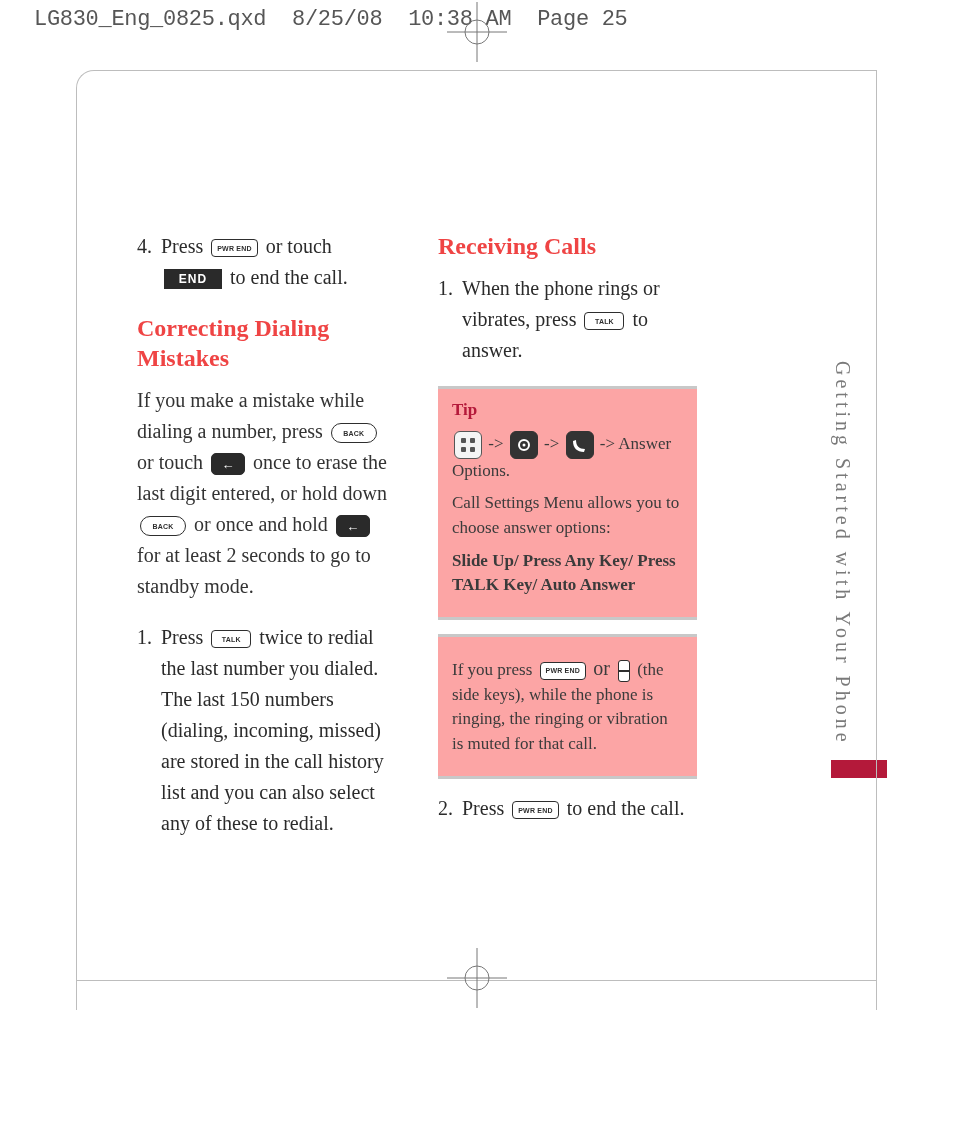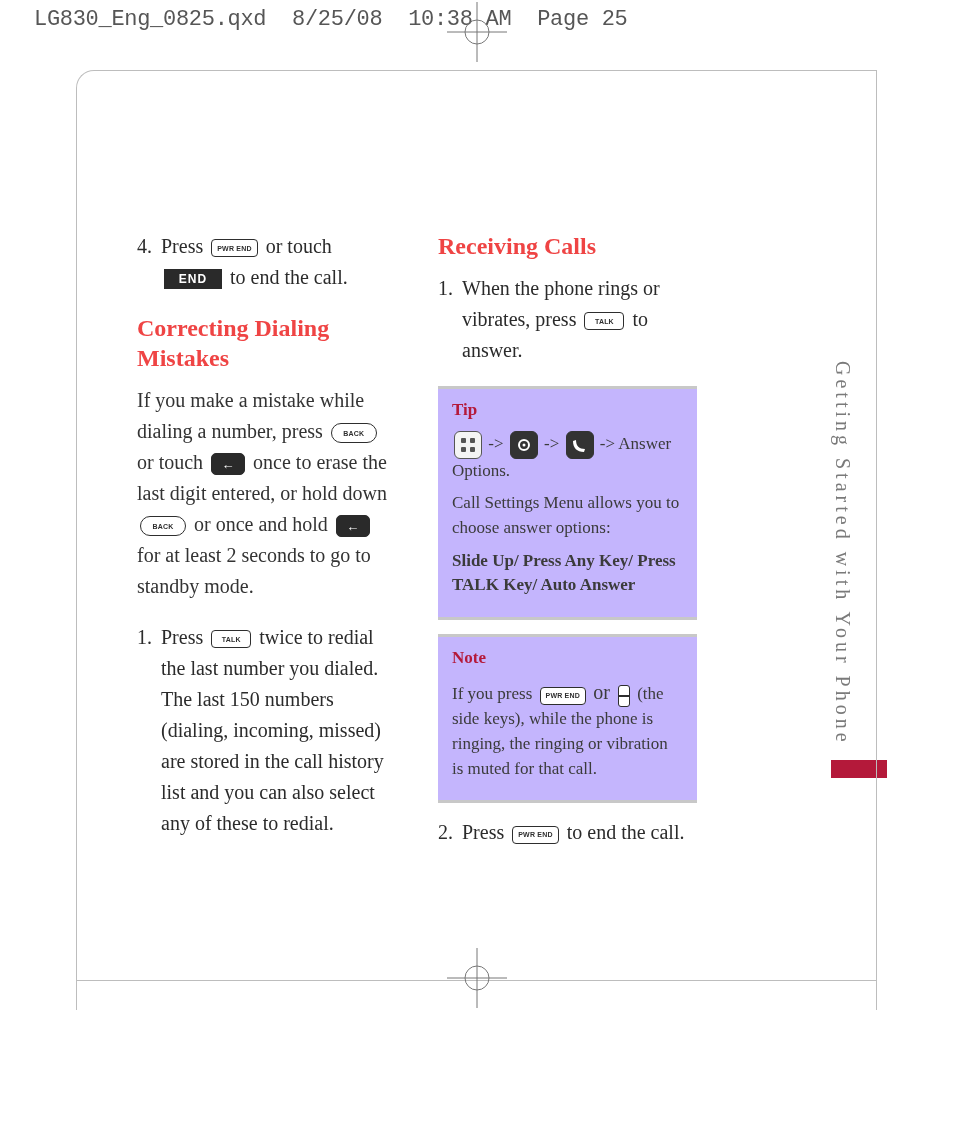"Tip" .box { background: #c4b5fd -> #fca5a5 }
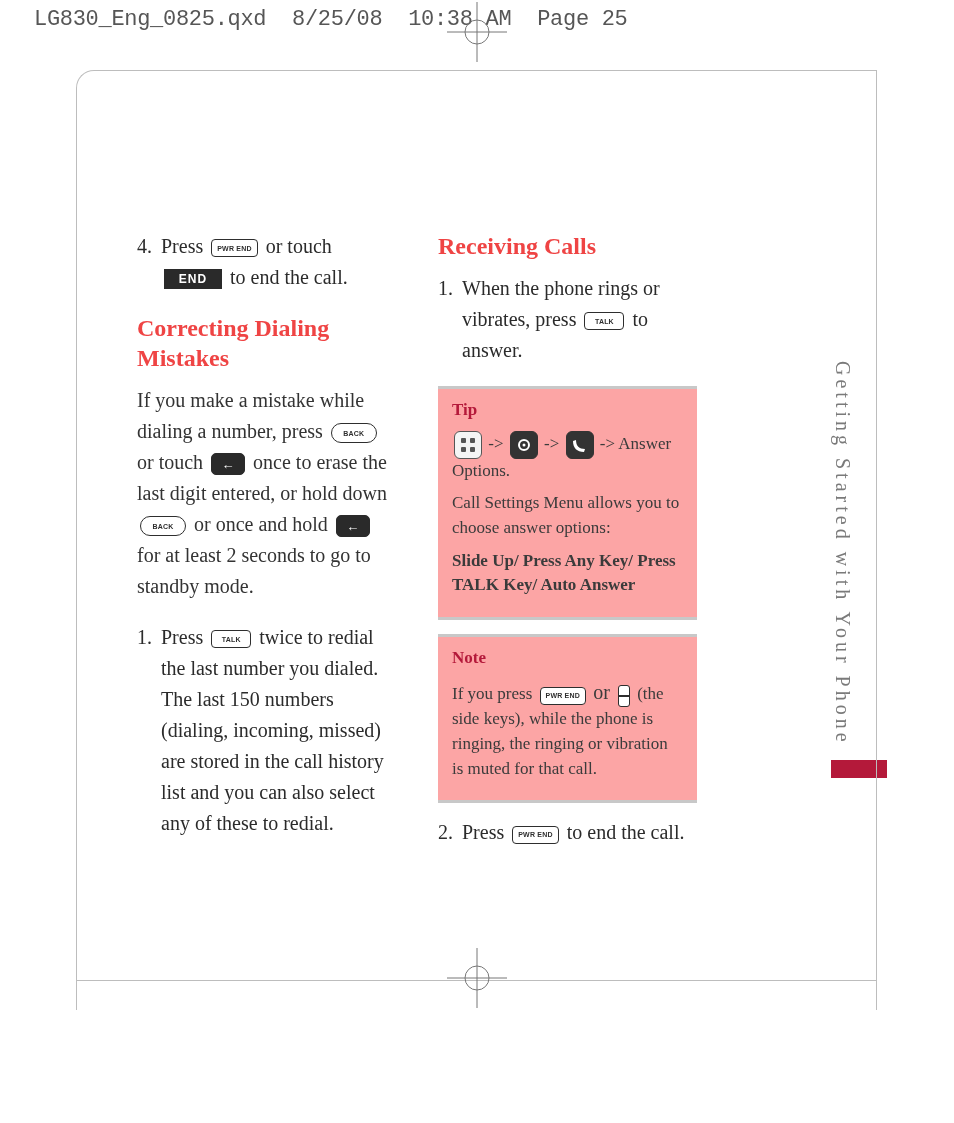"Note" span.label { html: <span>Note</span> -> none }
